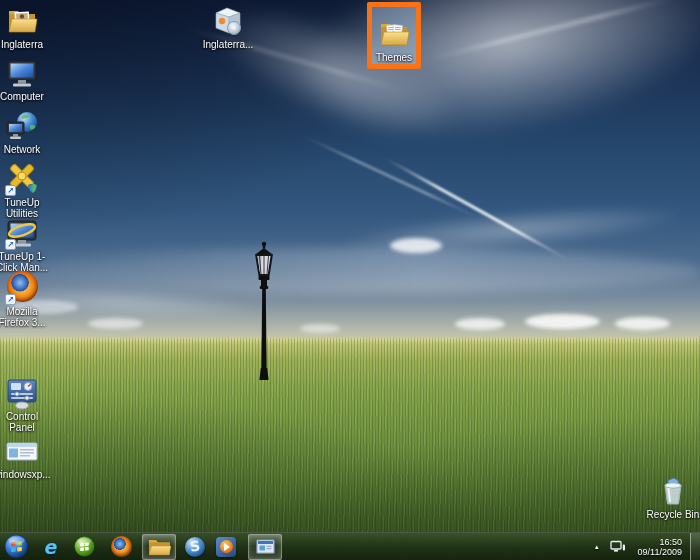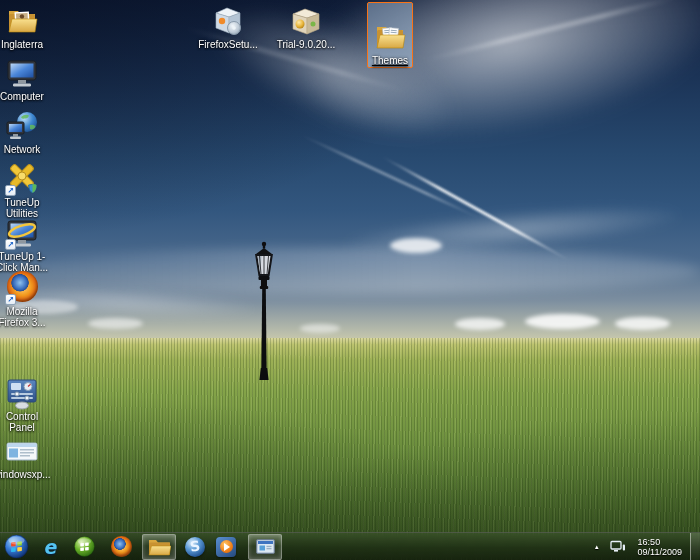"FirefoxSetu..." div.lbl { text: FirefoxSetu -> Inglaterra }
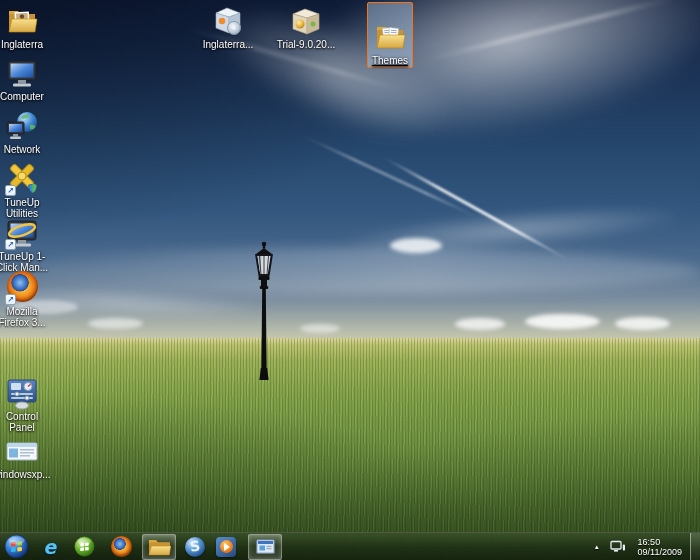"Trial-9.0.20..." div.dicon { html: <div> <div> <svg> <polygon></polygon> <polygon></polygon> <polygon></polygon> <circle></circle> <circle></circle> </svg> </div> <div>Trial-9.0.20...</div> </div> -> none }
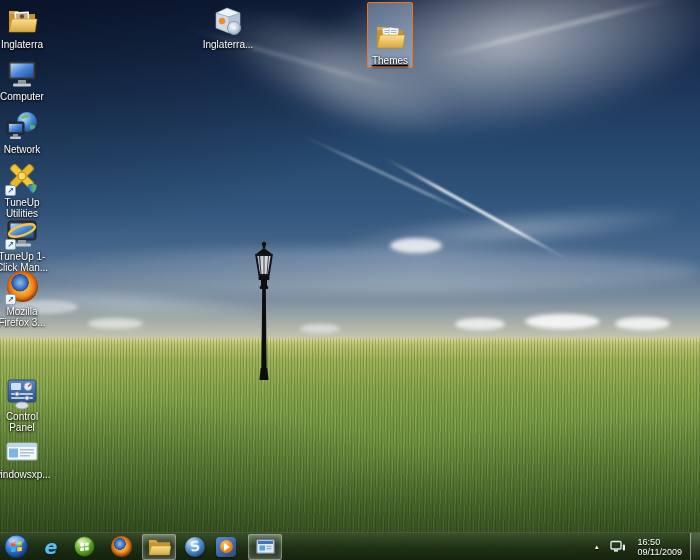"Themes" .dicon.selected { border: 1px solid #f97316 -> 5px solid #f97316; padding: 17px 0 1px -> 10px 0 1px; text-decoration: underline -> none }
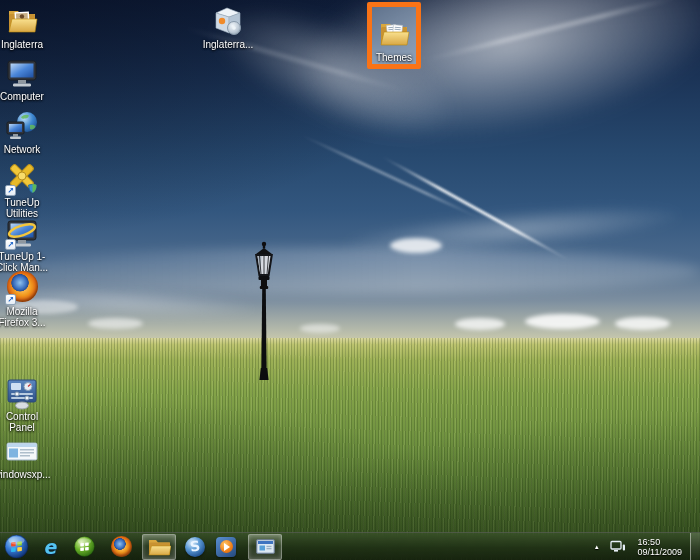"Recycle Bin" div.dicon { html: none -> <div> <div> <svg> <path></path> <path></path> <ellipse></ellipse> <path></path> </svg> </div> <div>Recycle Bin</div> </div> }
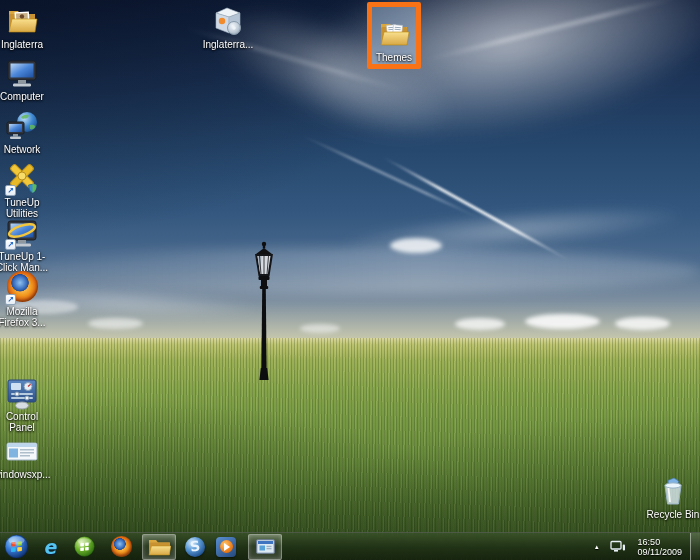"16:50" .clock { align-items: flex-start -> flex-end }
